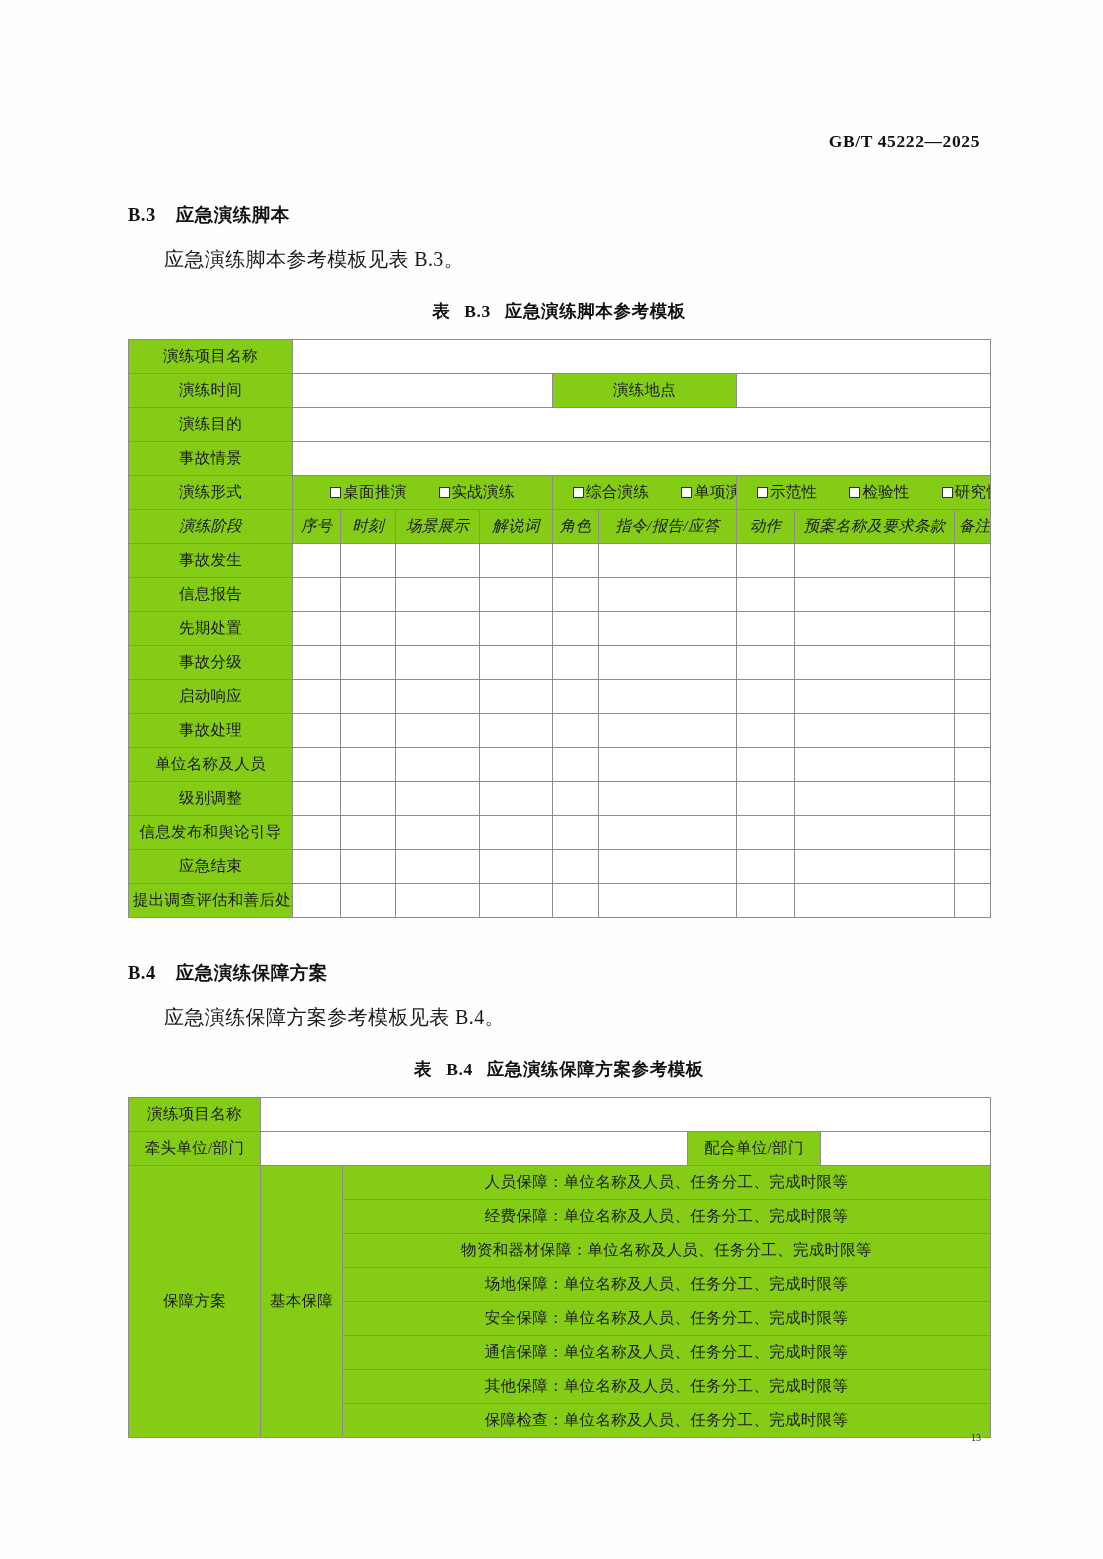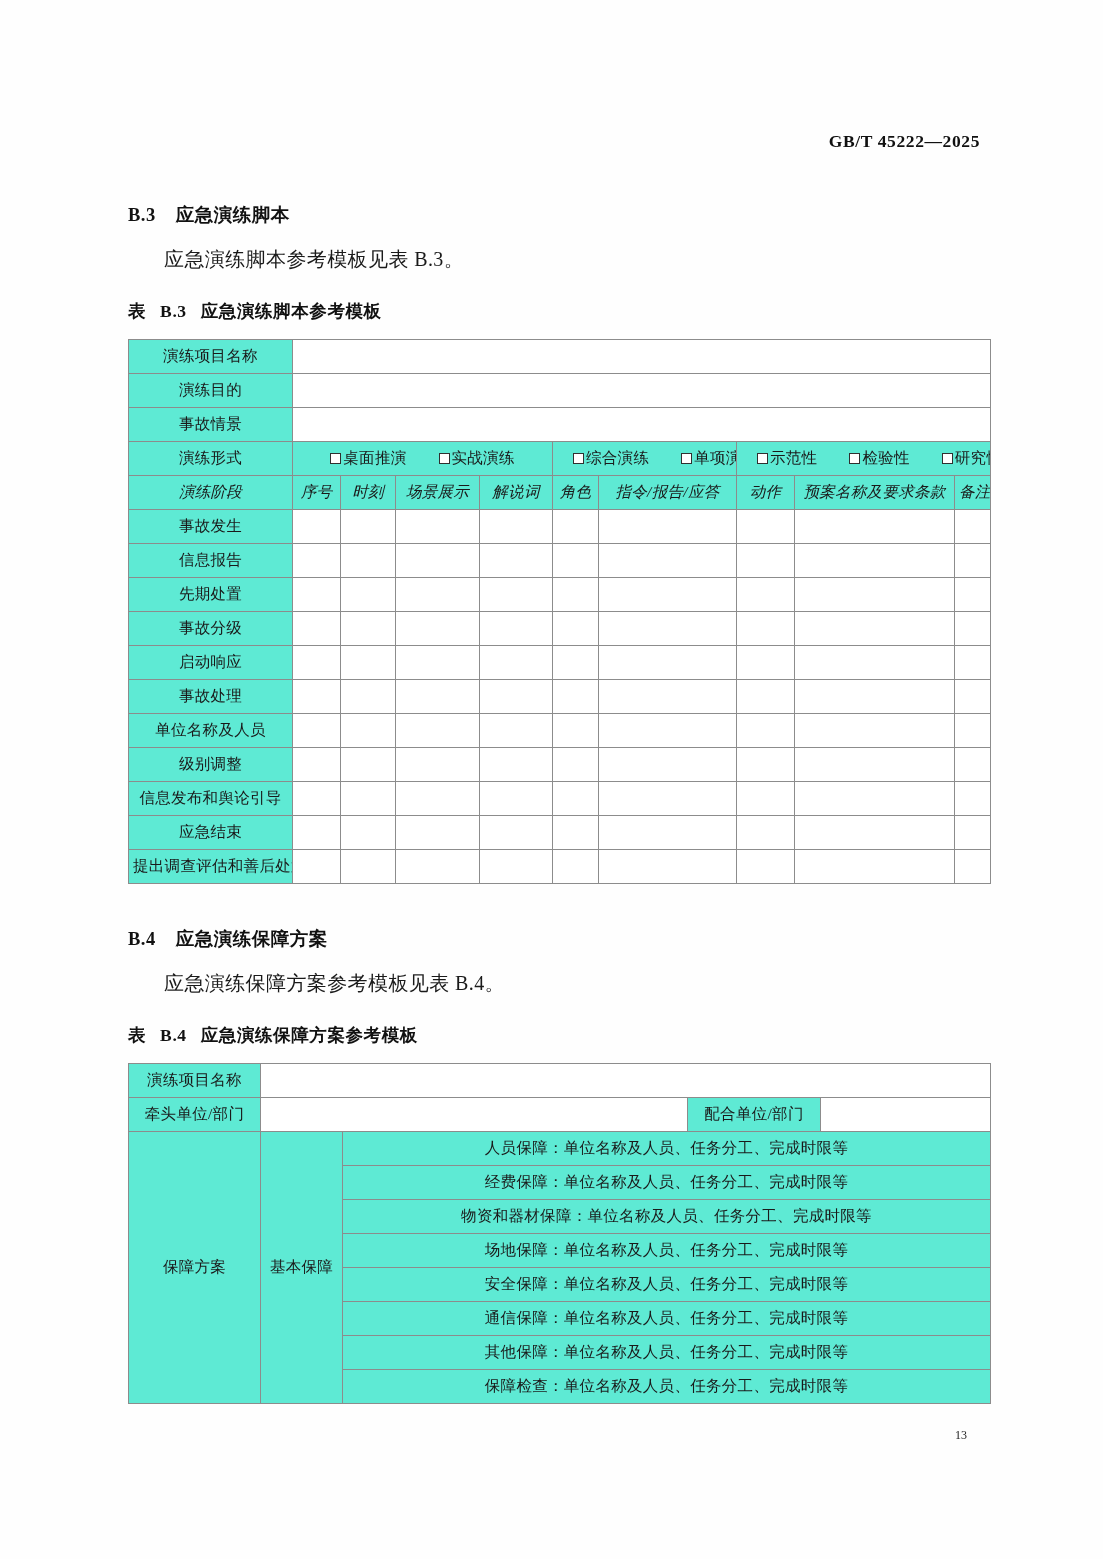"表 B.3 应急演练脚本参考模板" .table-caption { text-align: left -> center }
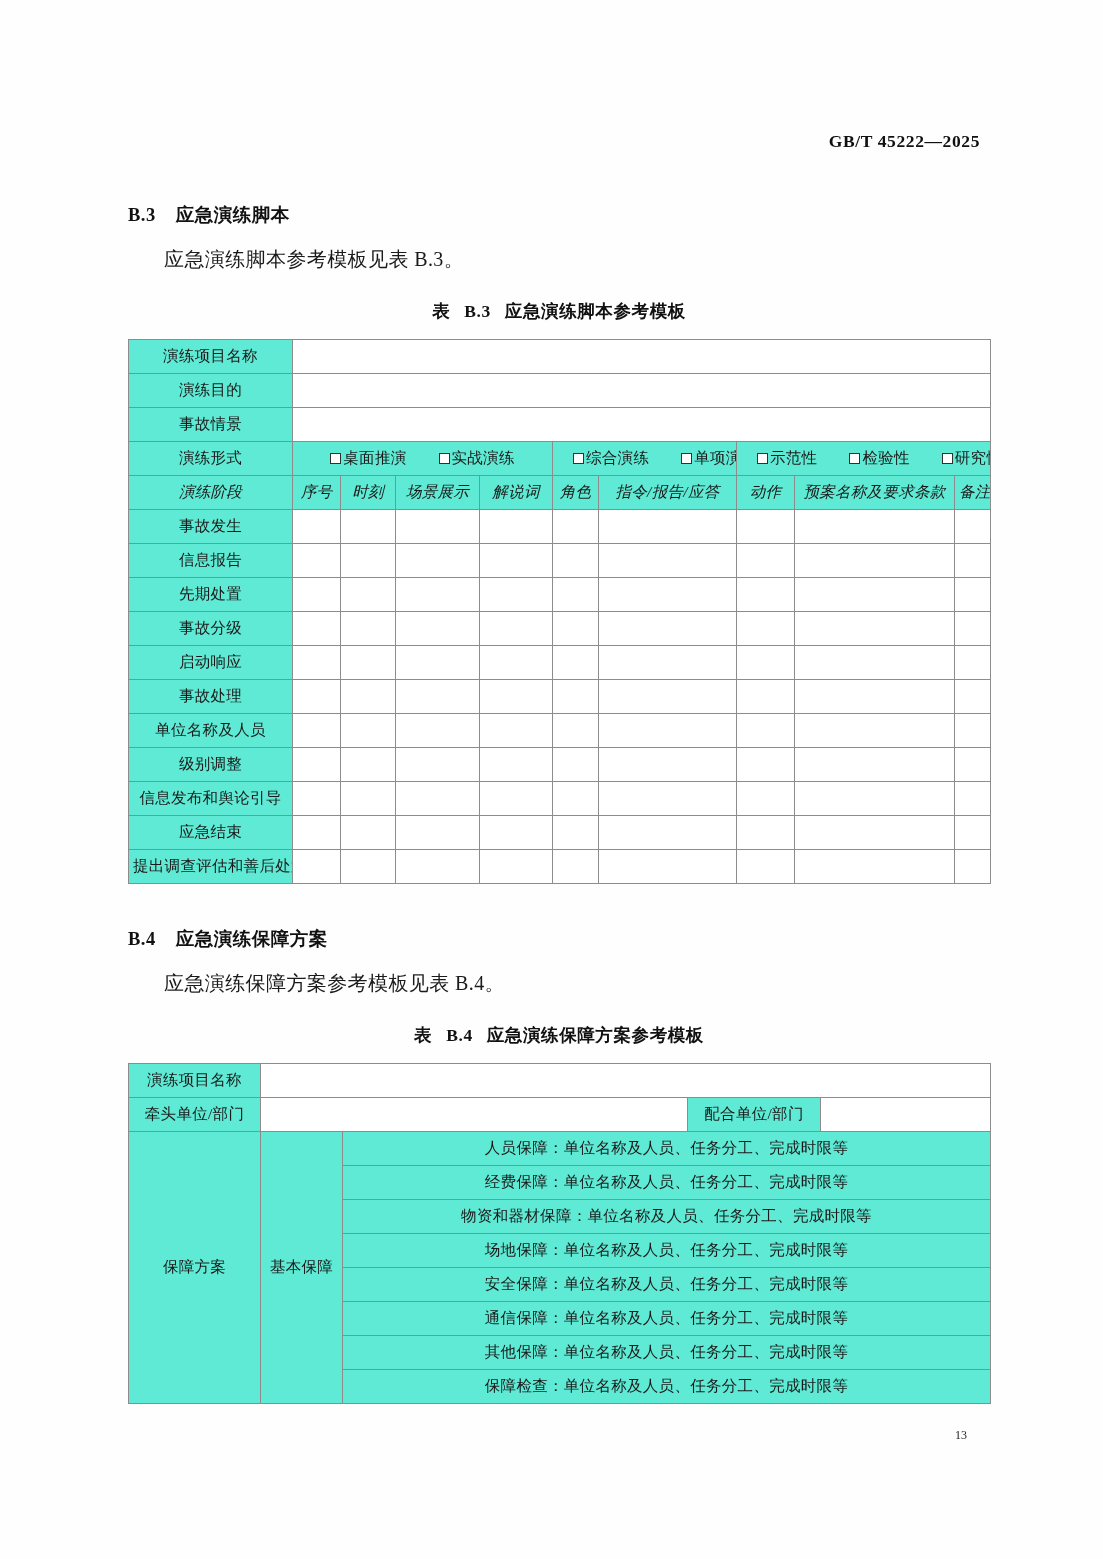"演练项目名称" table.doc-table { background: #5eead4 -> #84cc16 }
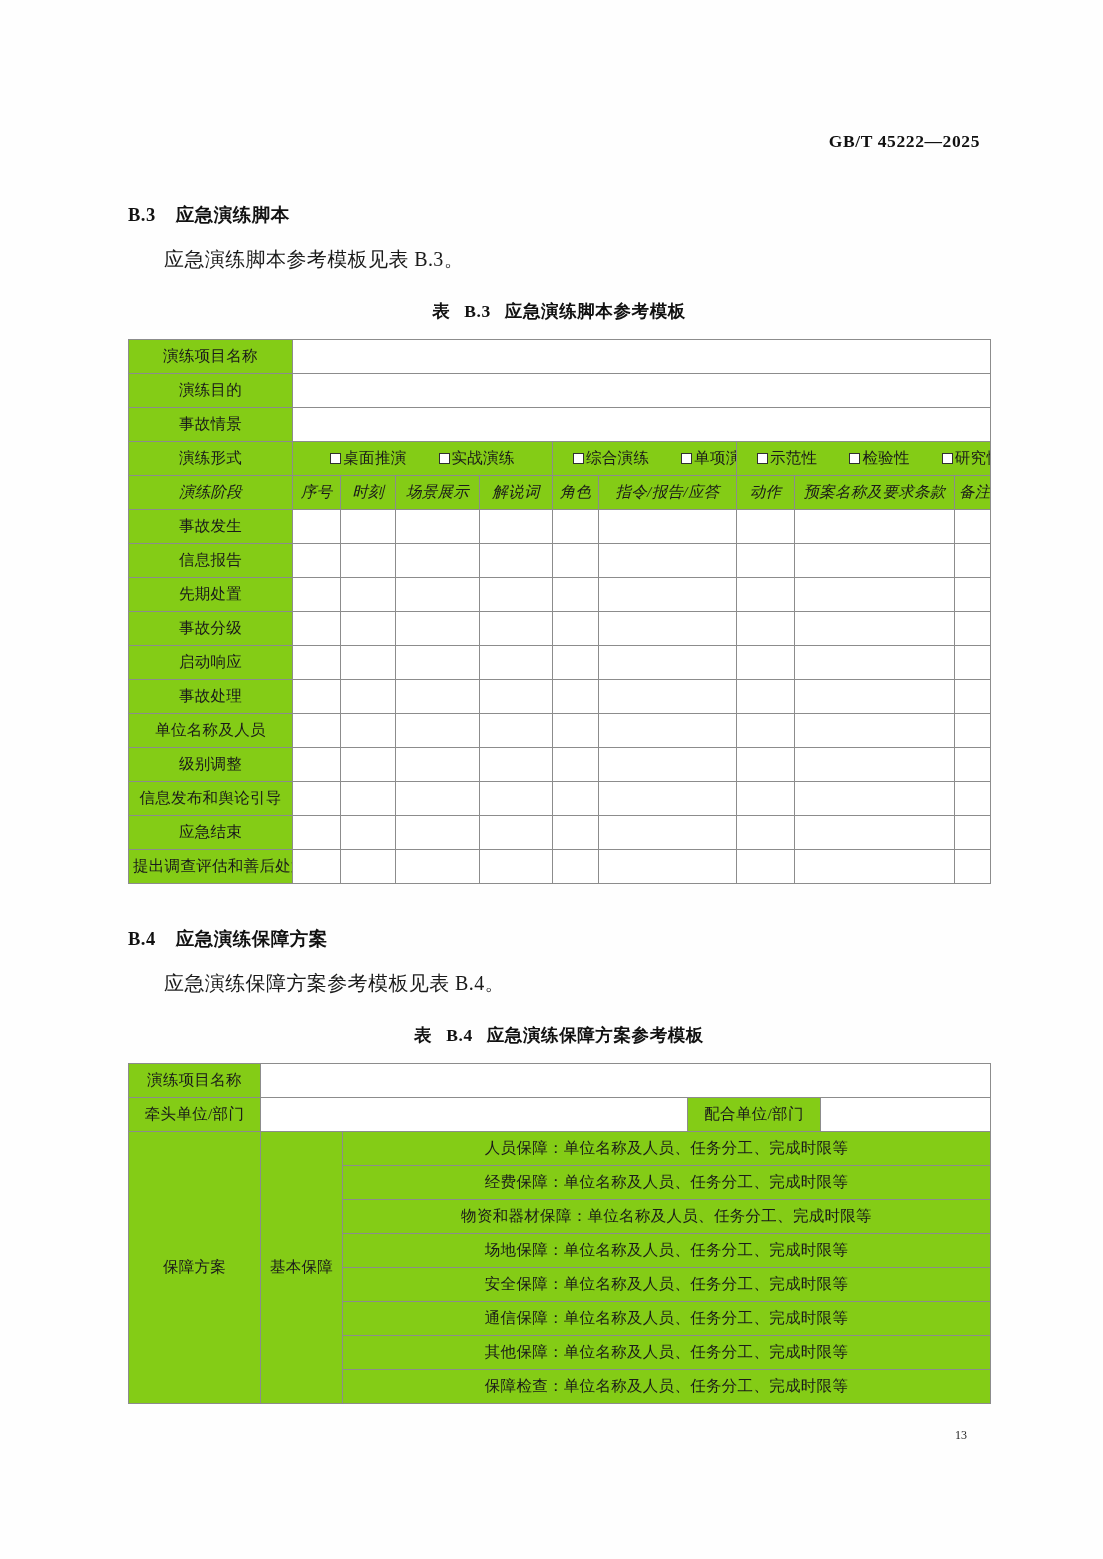"演练时间" tr { html: none -> <tr> <td>演练时间</td> <td></td> <td>演练地点</td> <td></td> </tr> }
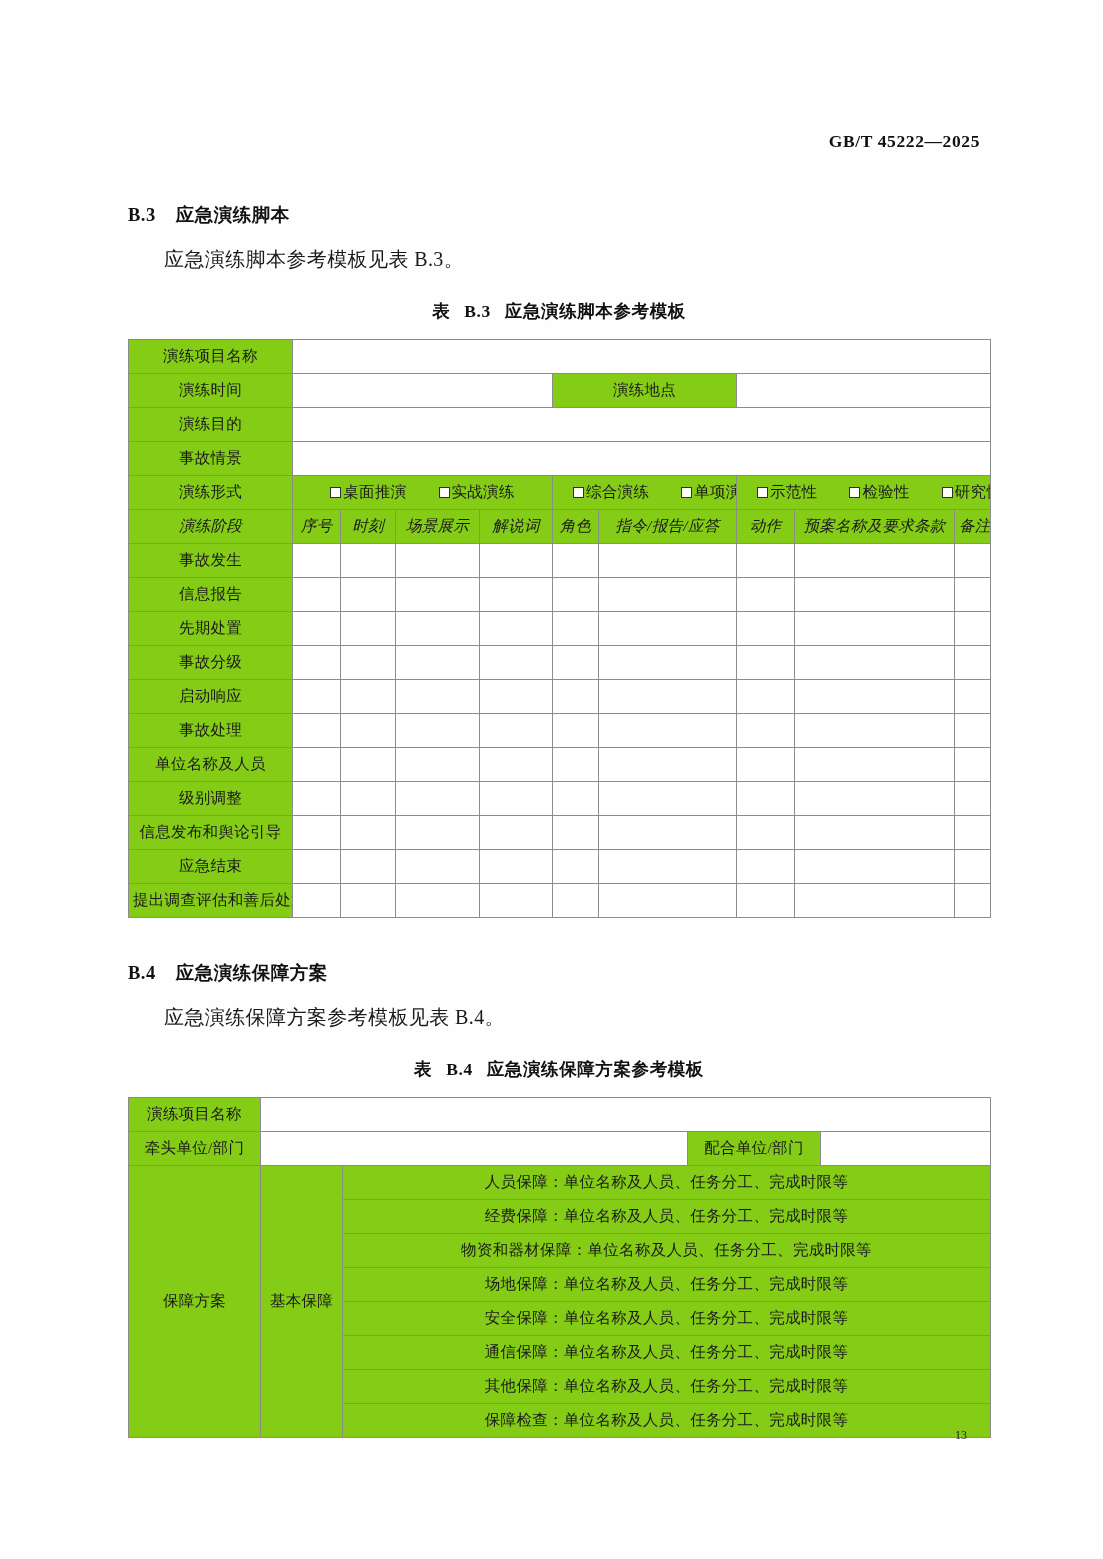"13" .page-number { font-size: 12px -> 10px; right: 136px -> 122px }
